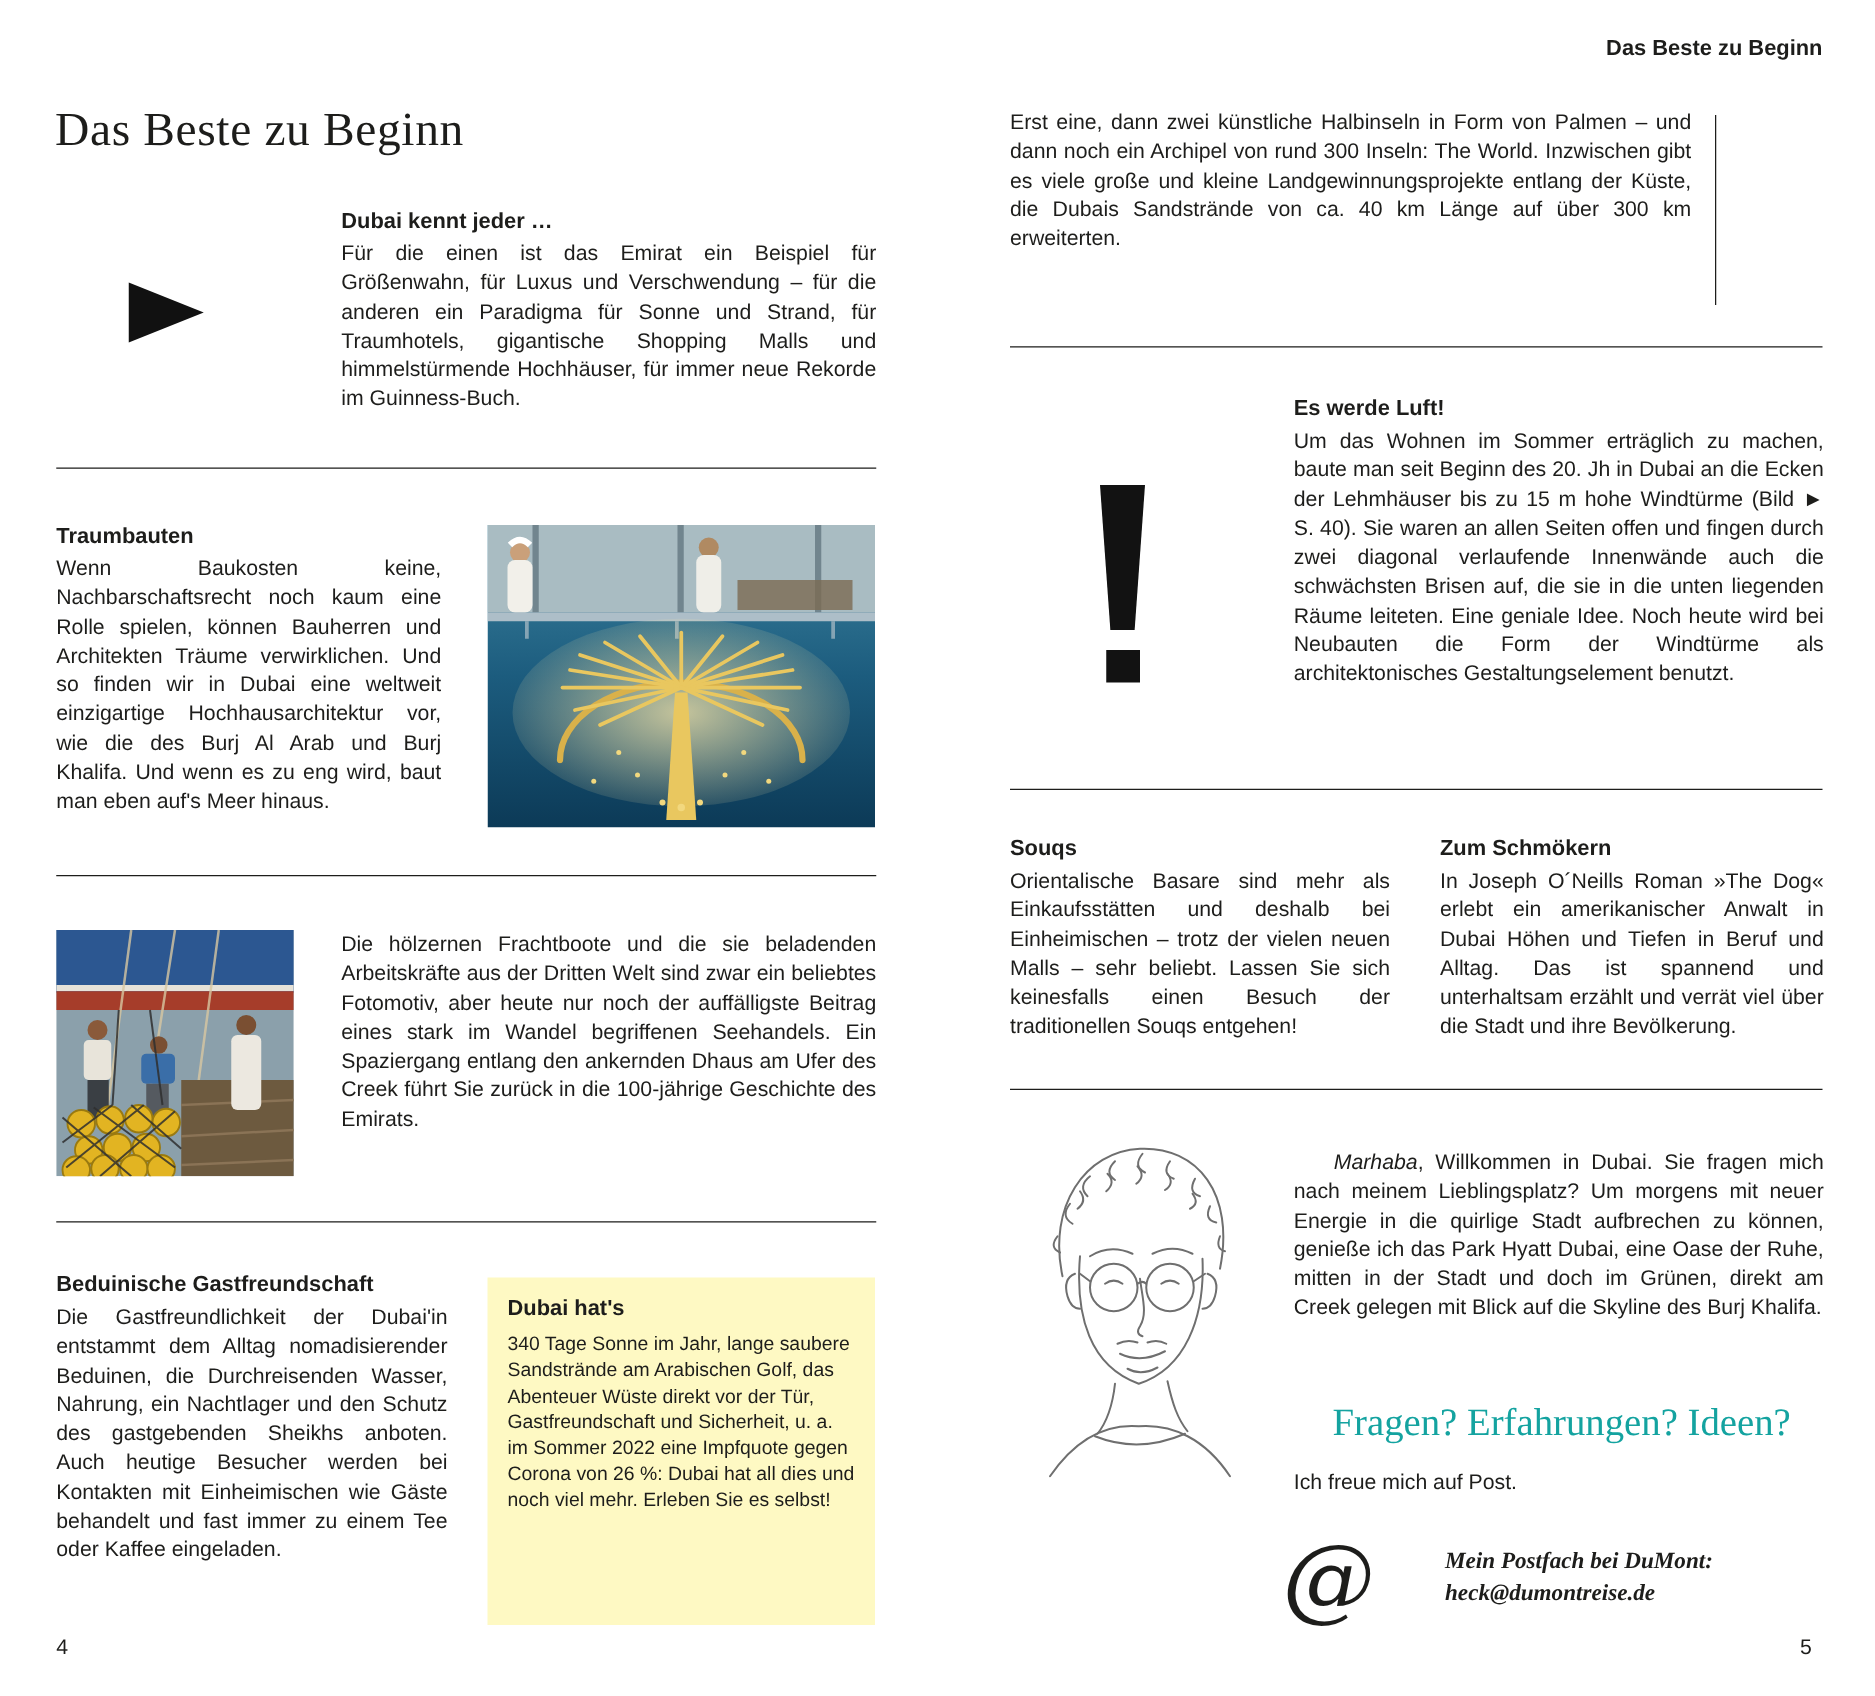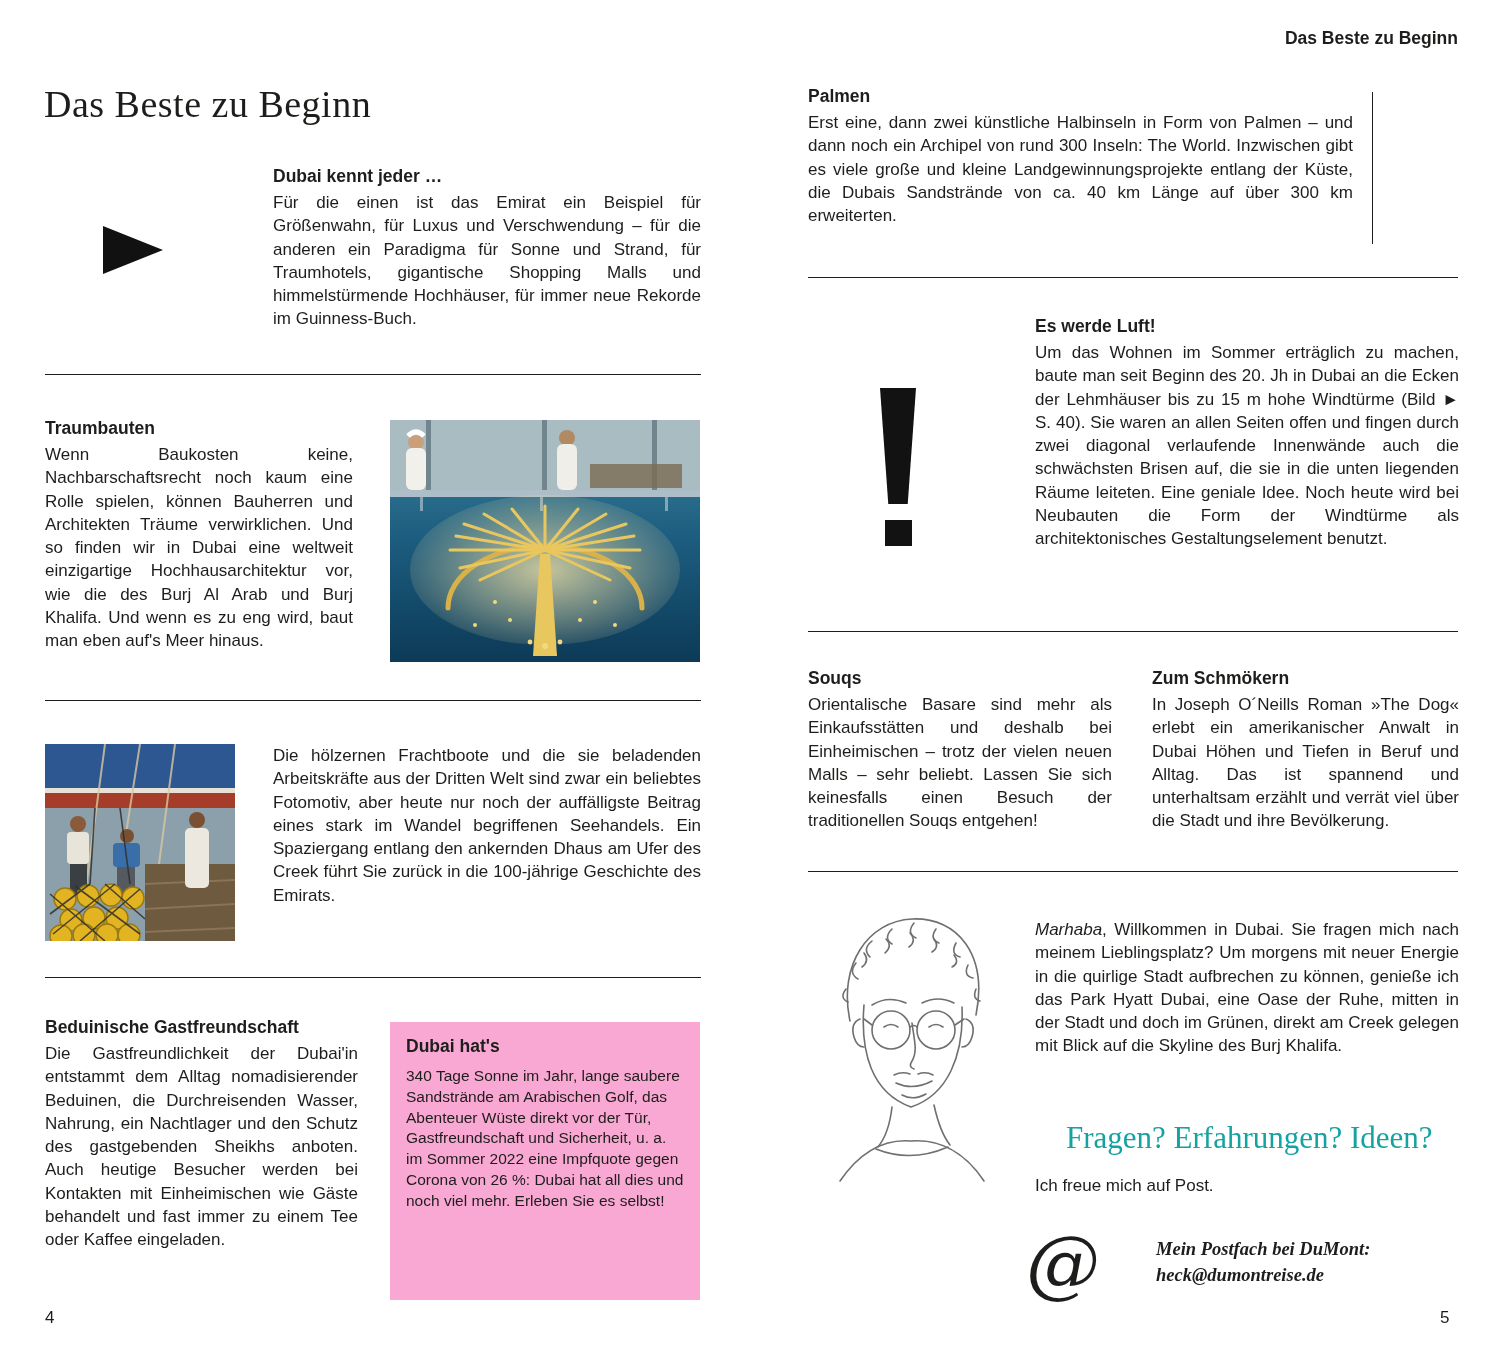"Palmen" h3.sec { html: <h3>Palmen</h3> -> none }
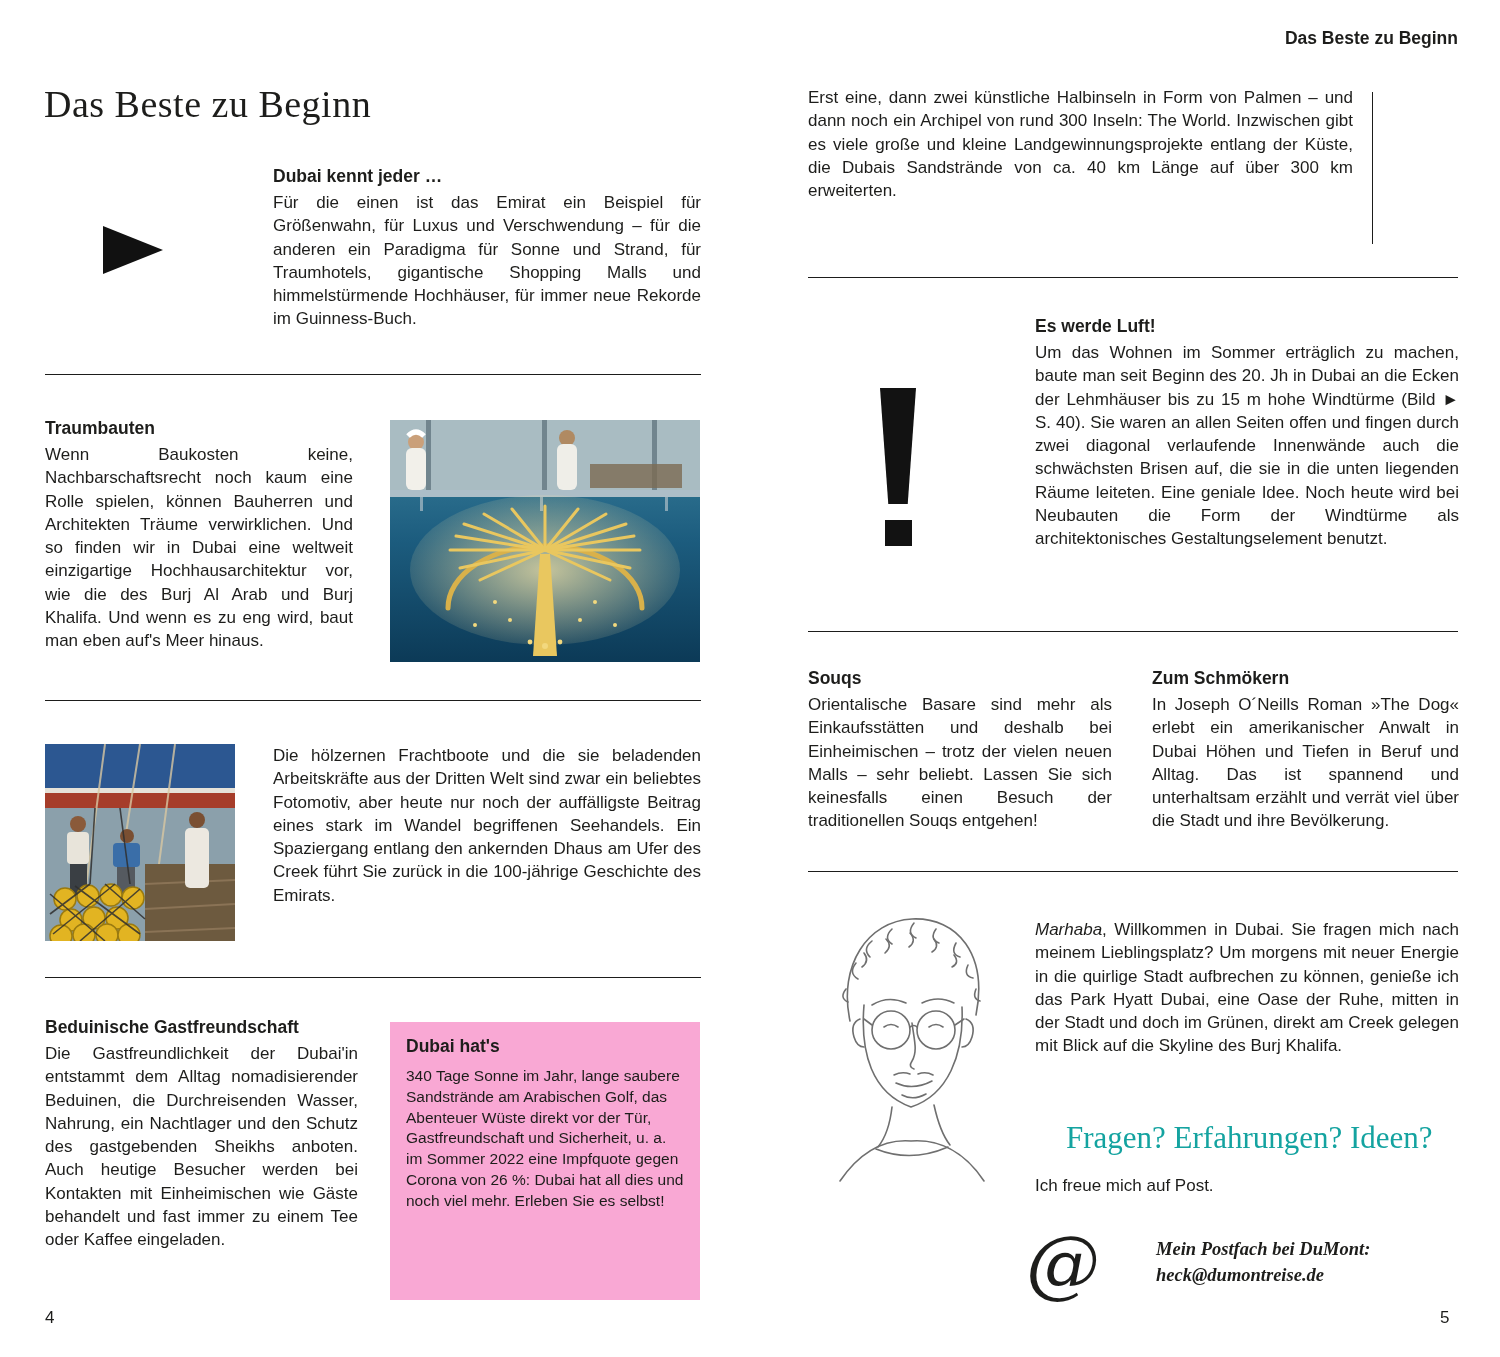"Marhaba" .r-marhaba .lead { margin-left: none -> 32px }
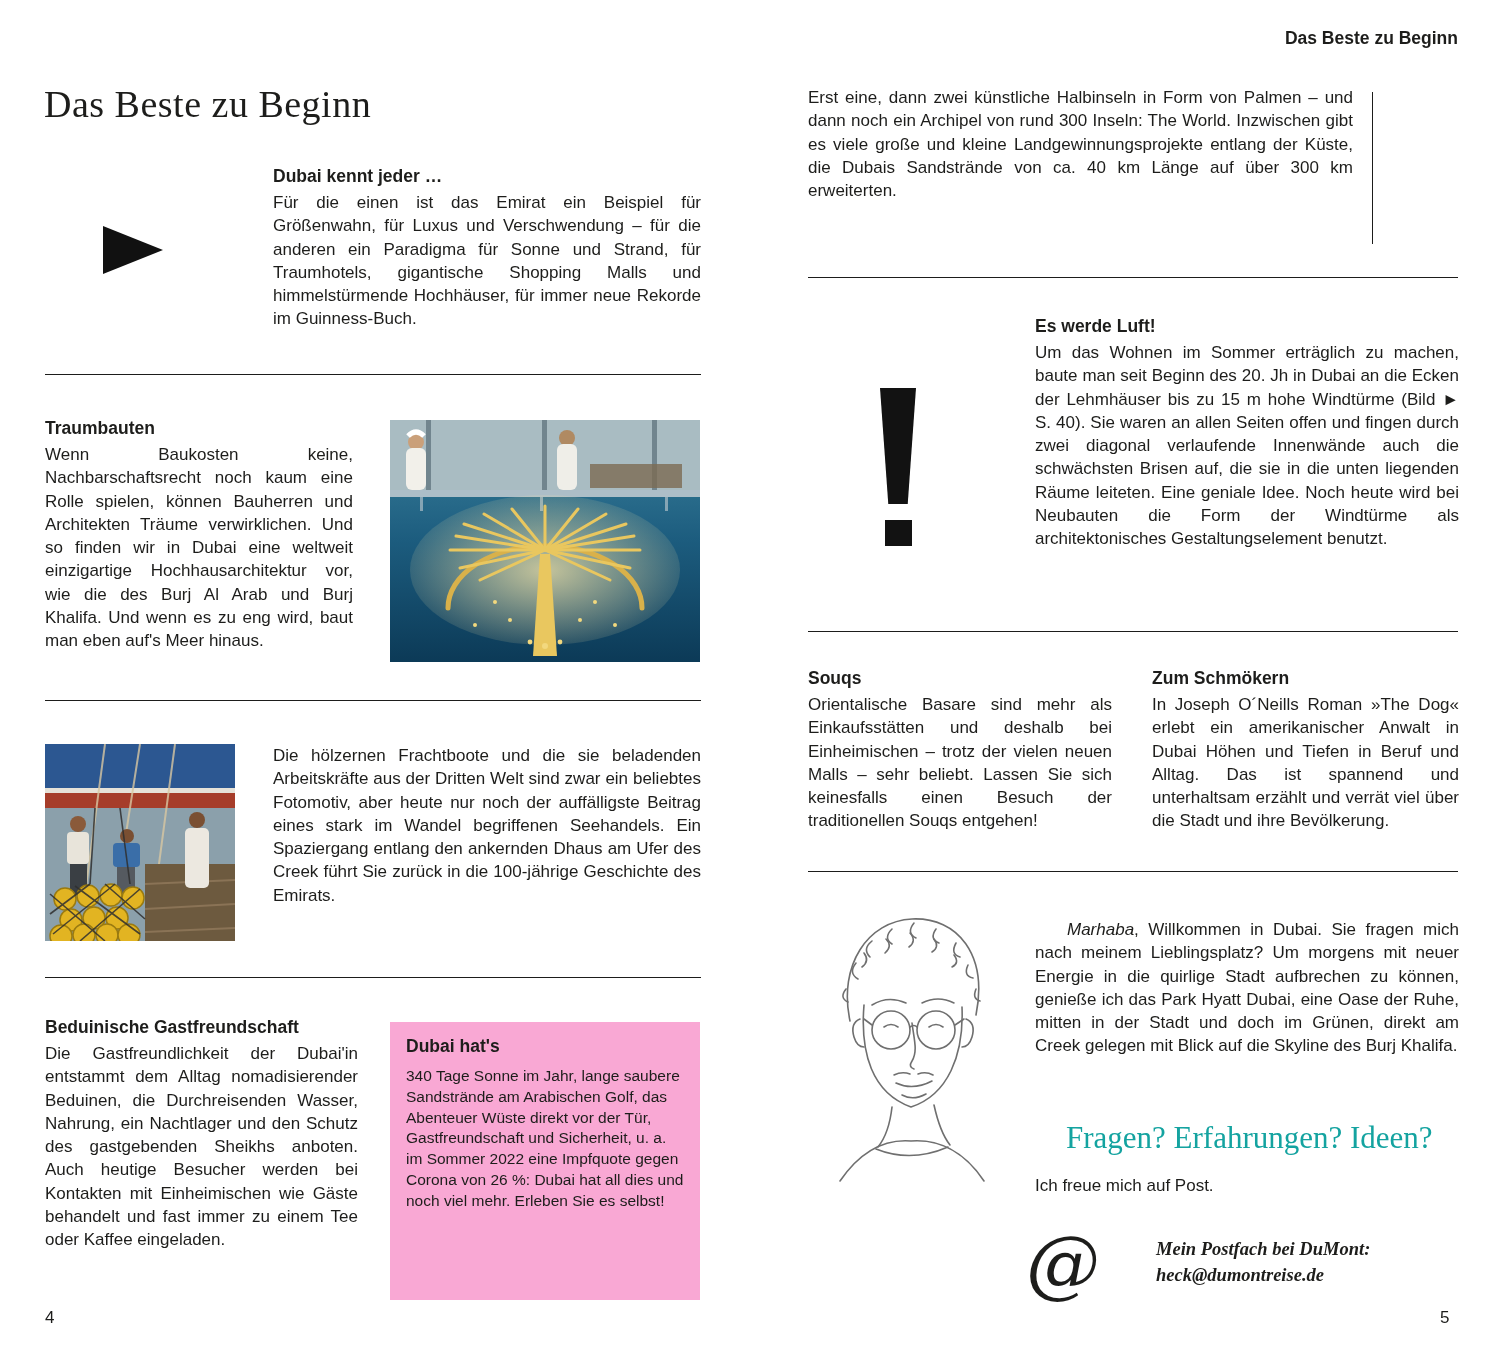"Dubai hat's" .l-infobox { background: #f9a8d4 -> #fef9c3 }
